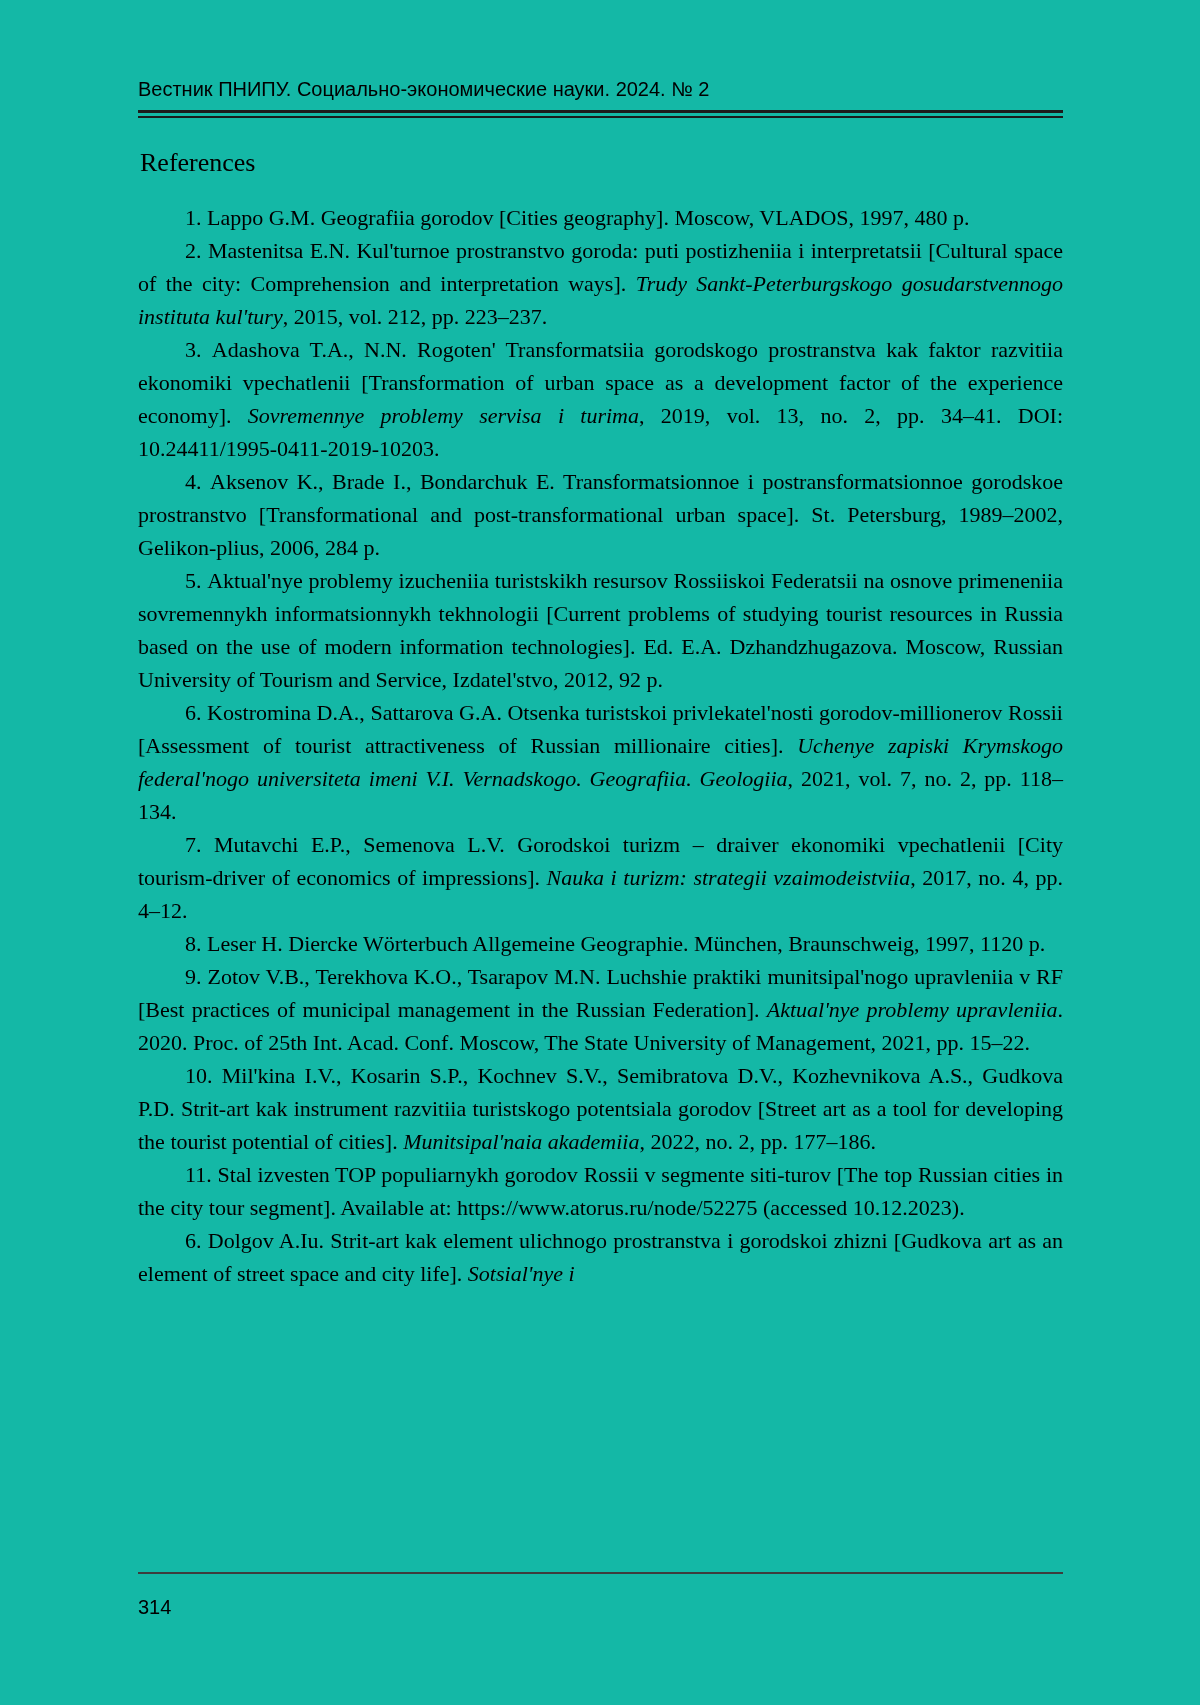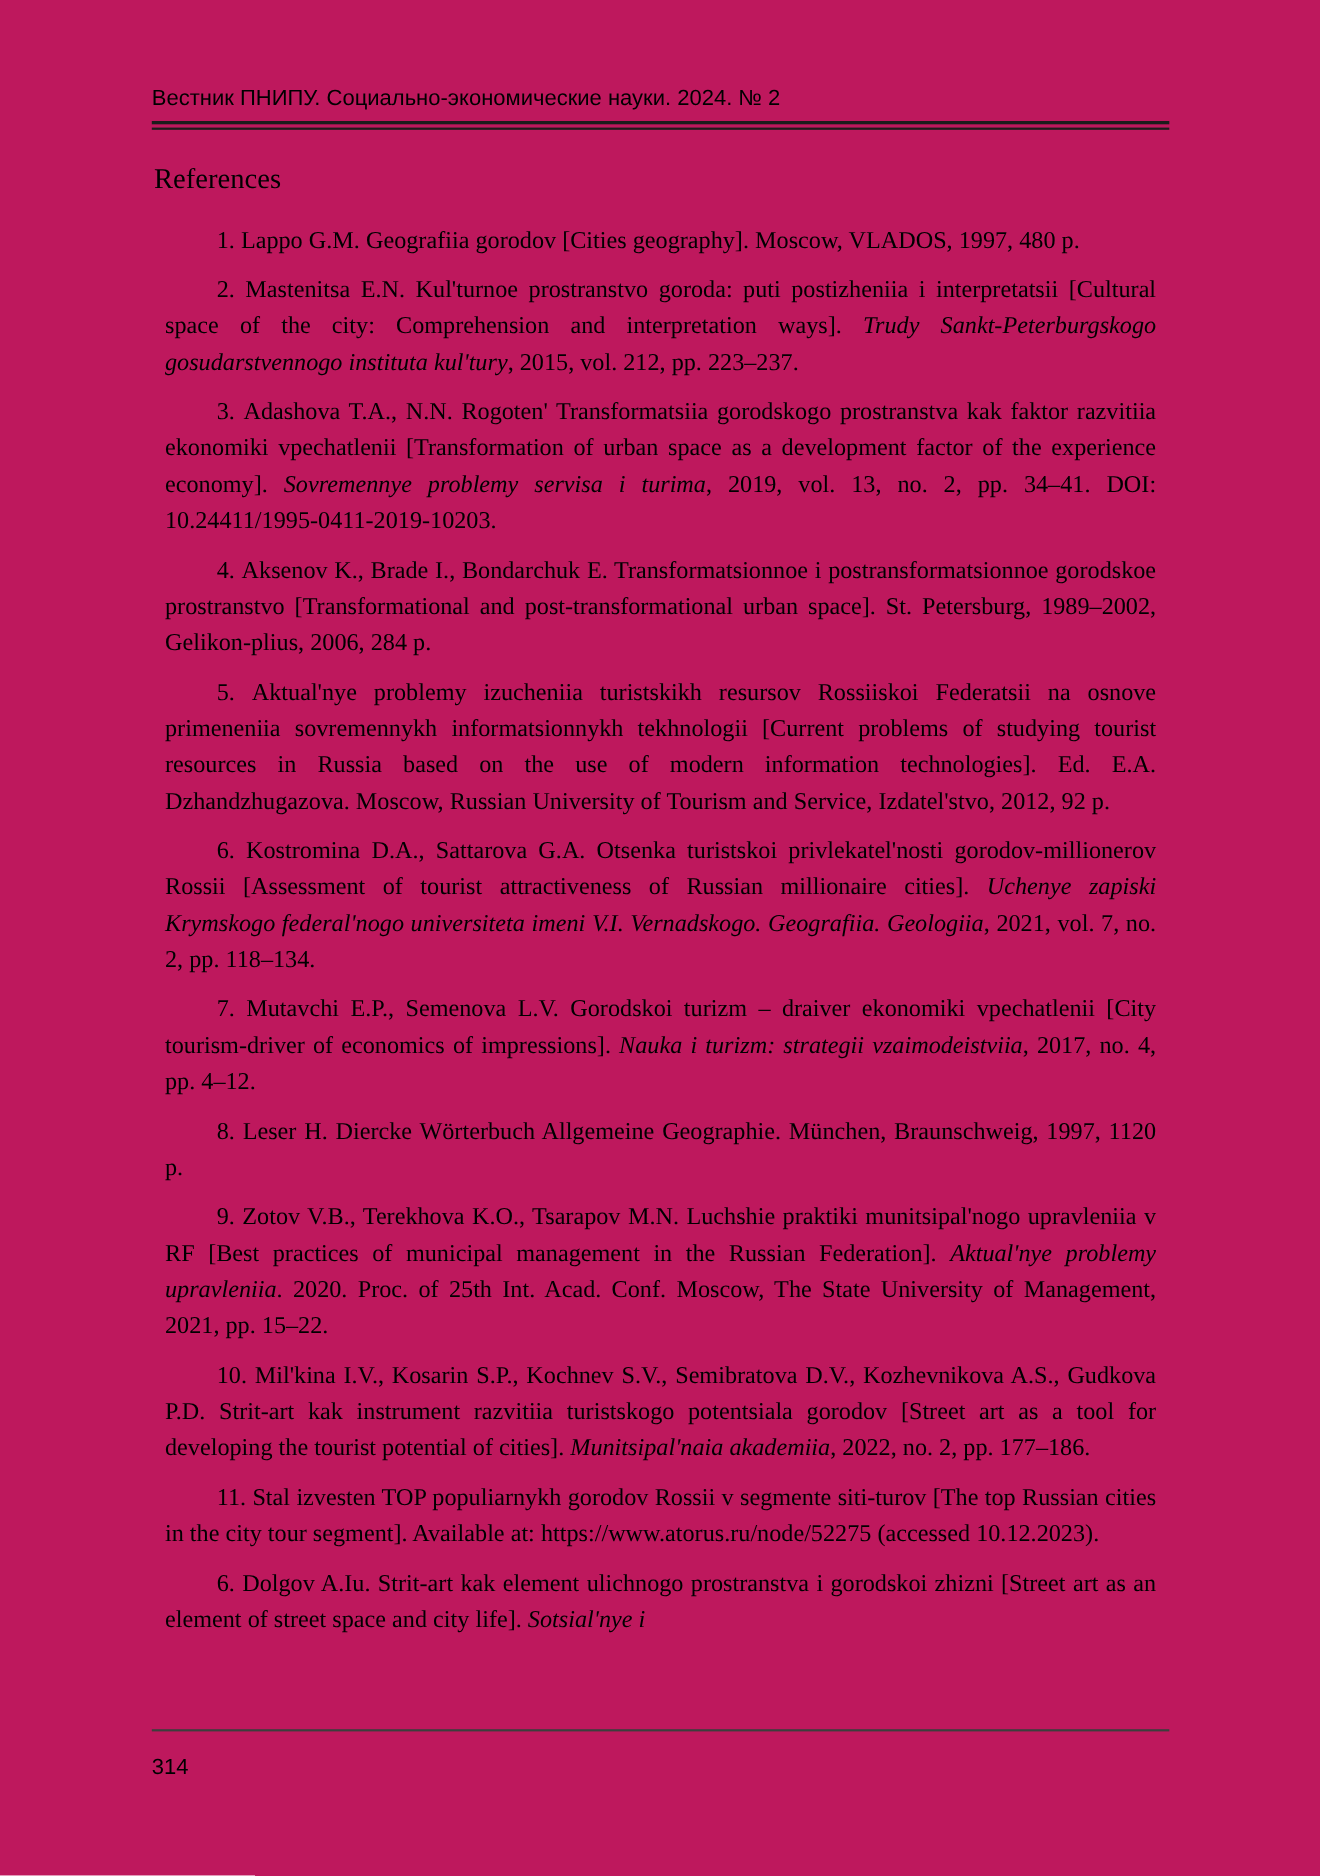"Вестник ПНИПУ. Социально-экономические" .page { background: #be185d -> #14b8a6 }
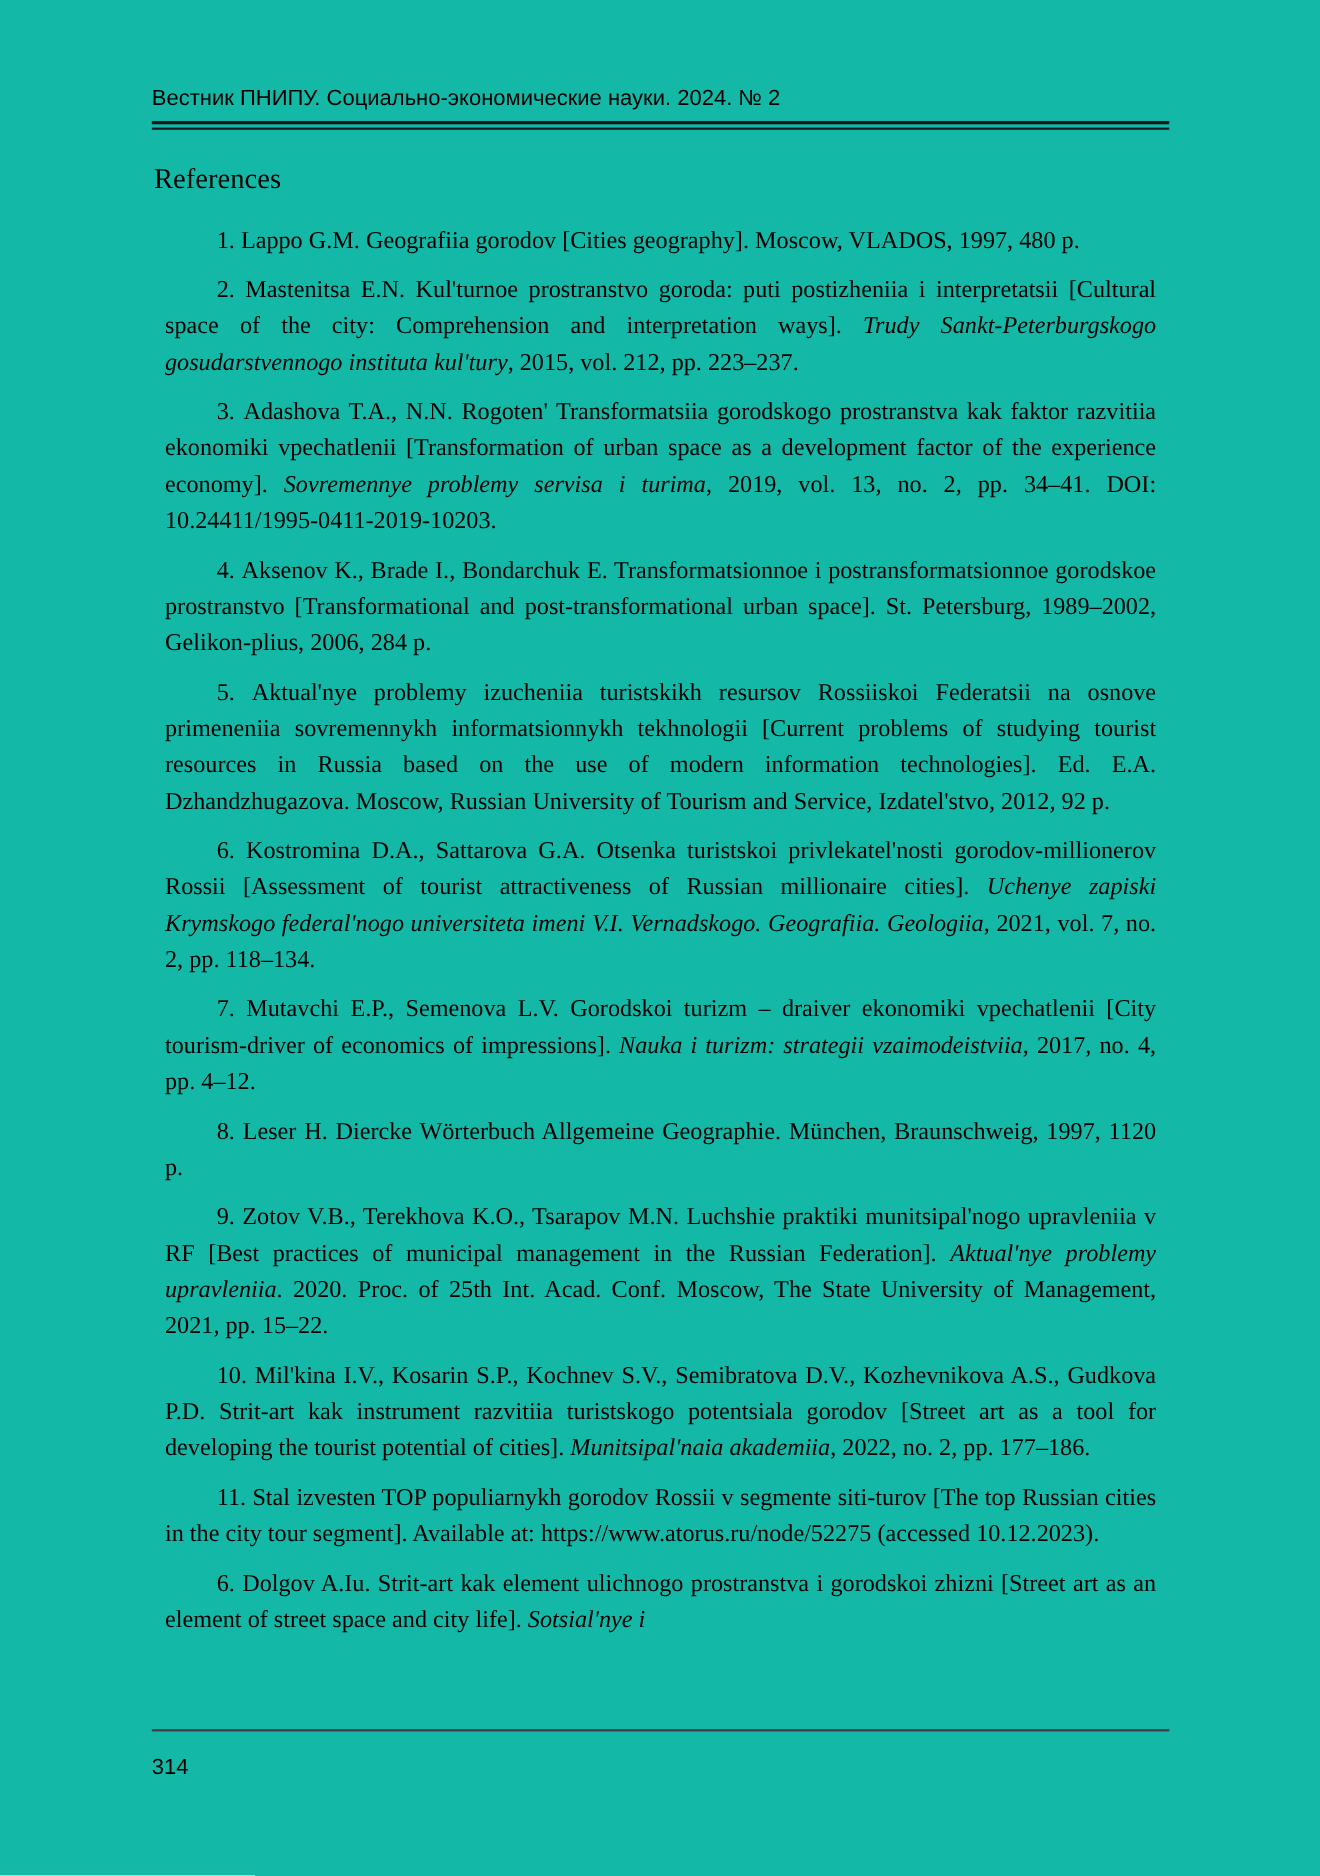"1. Lappo G.M. Geografiia gorodov" .ref { margin: 12px -> 0 }
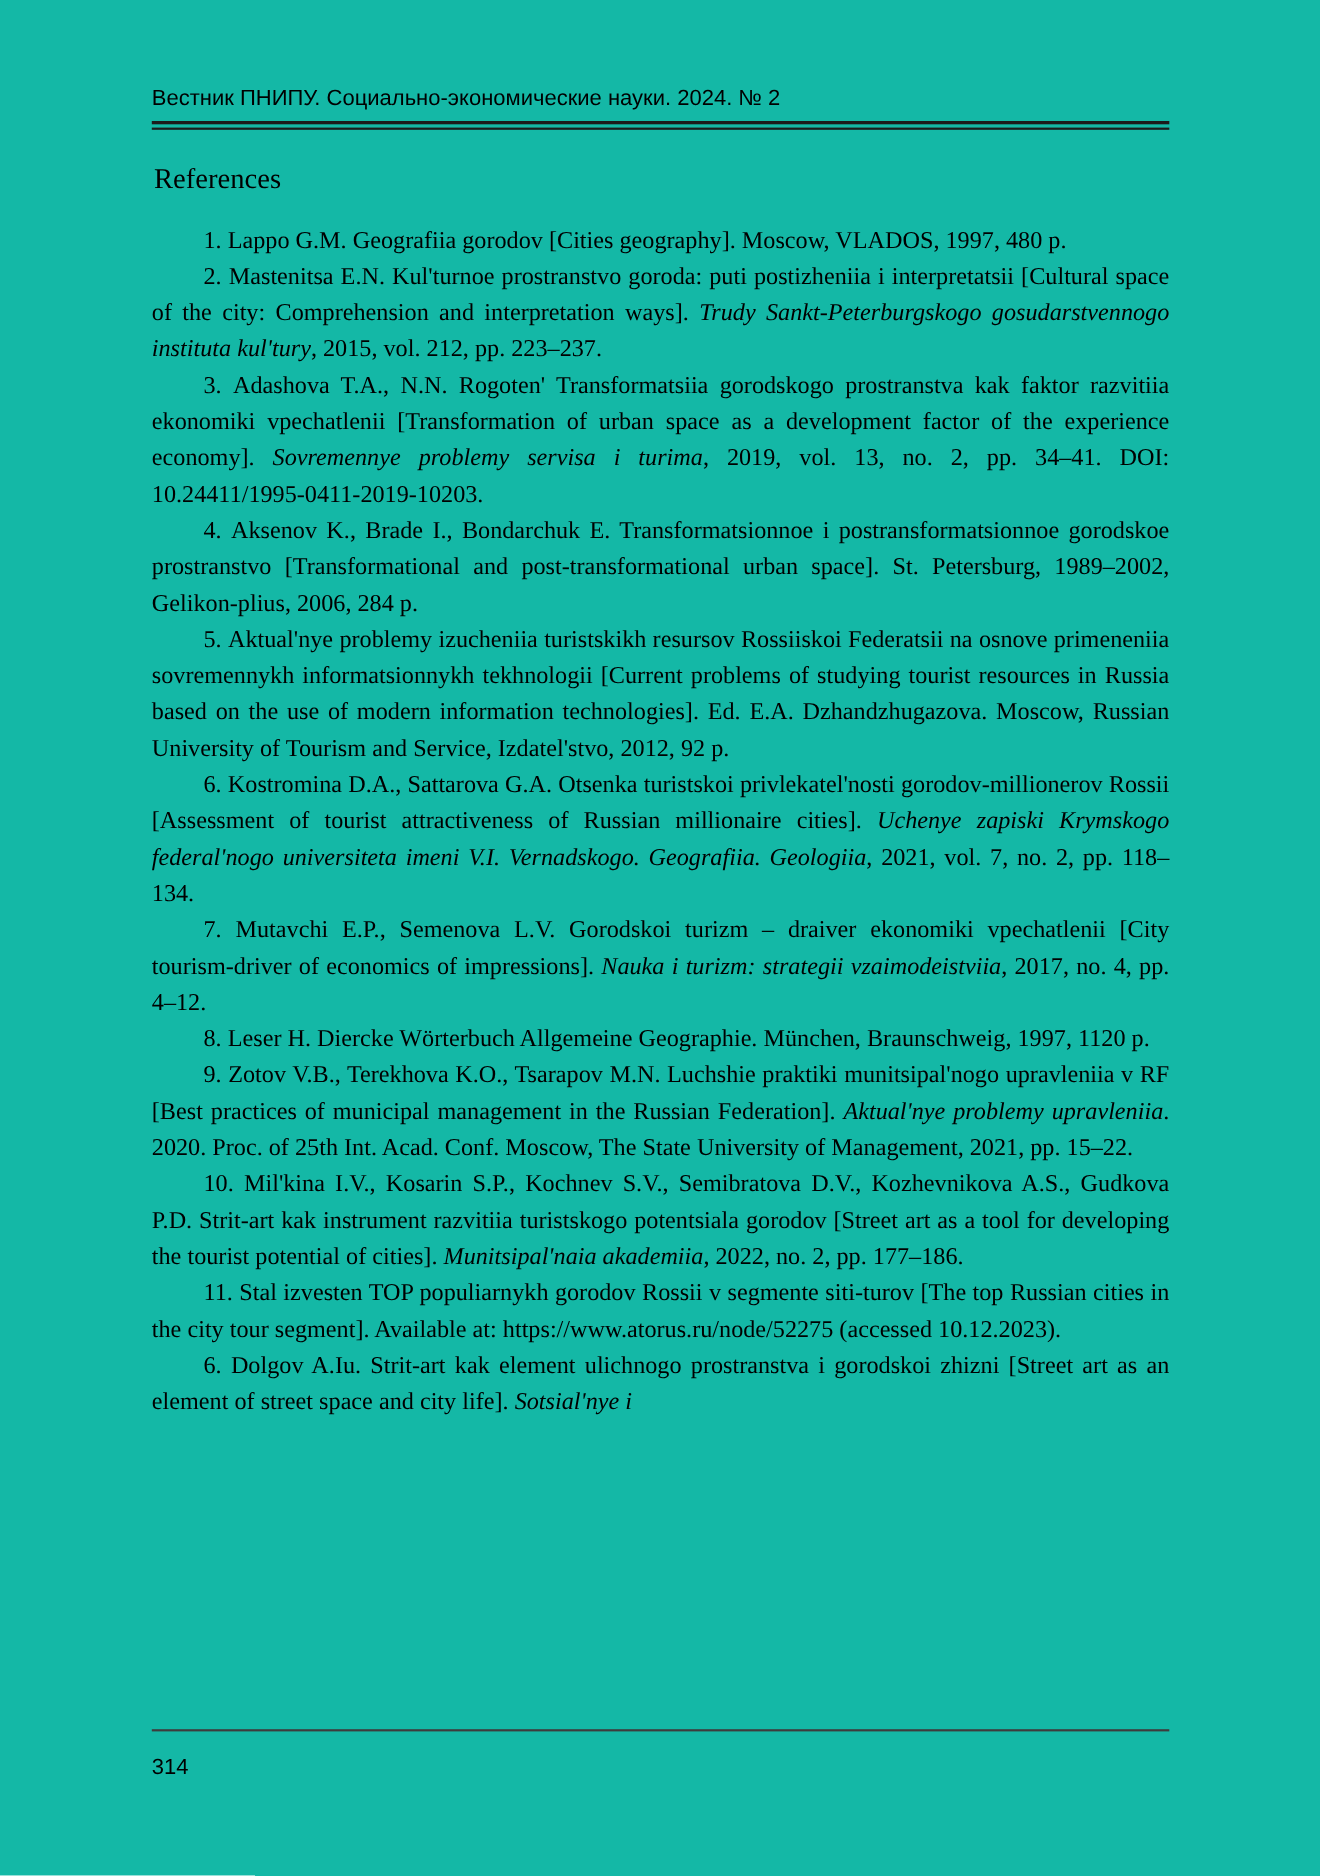"Dolgov A.Iu. Strit-art kak element" span { text: Street -> Gudkova }
